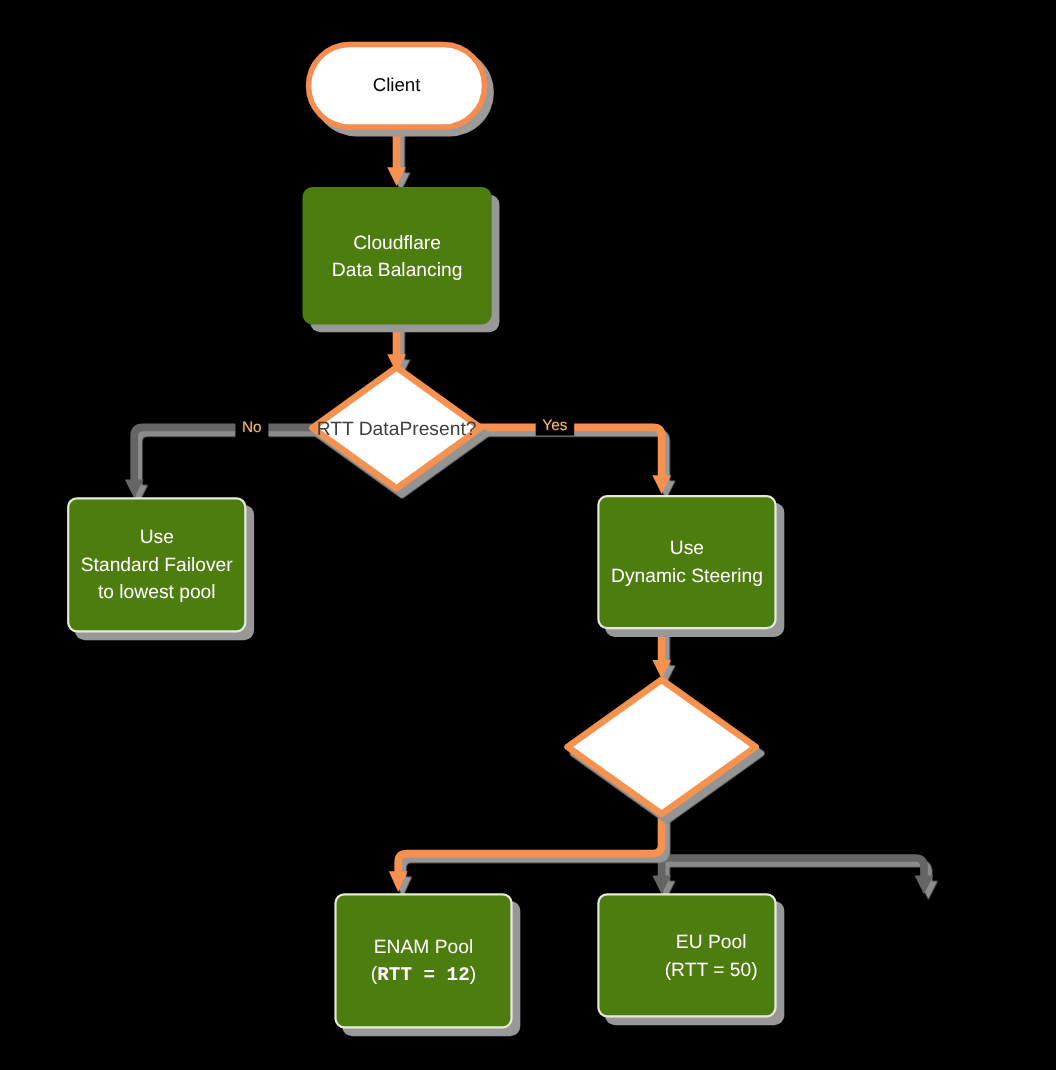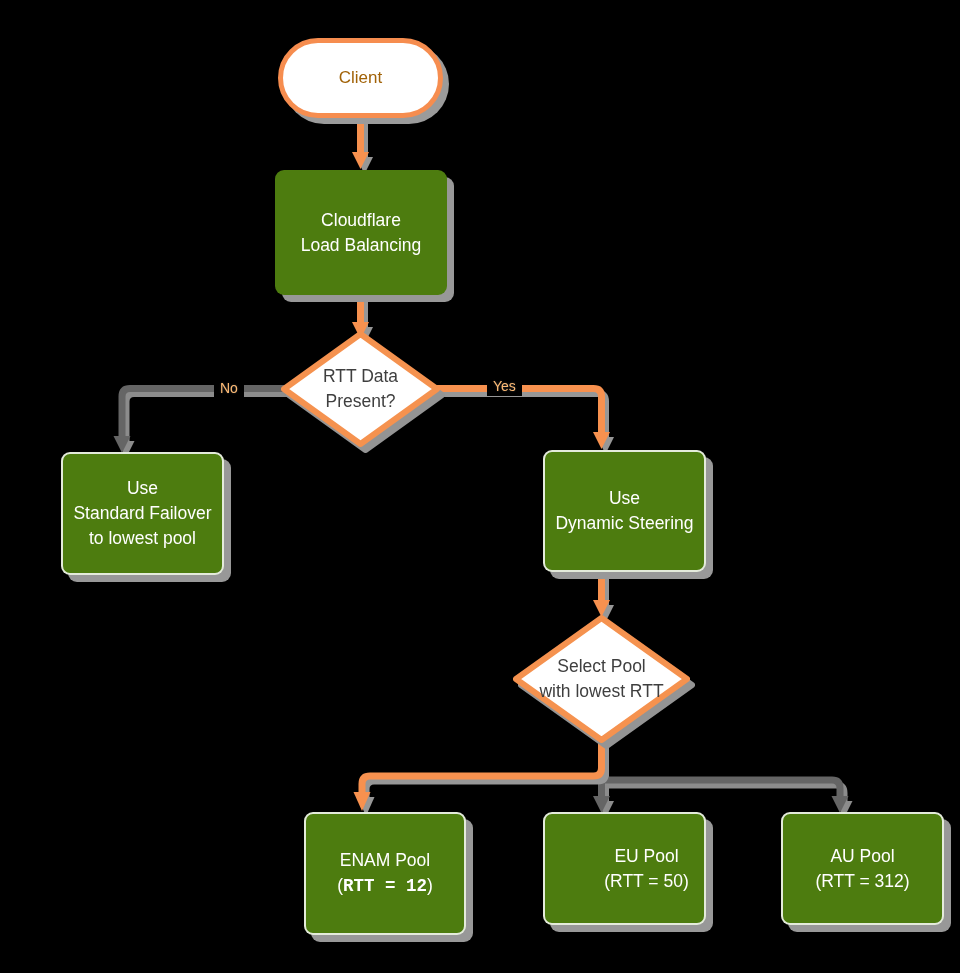"Client" .stadium { color: #a16207 -> #000000 }
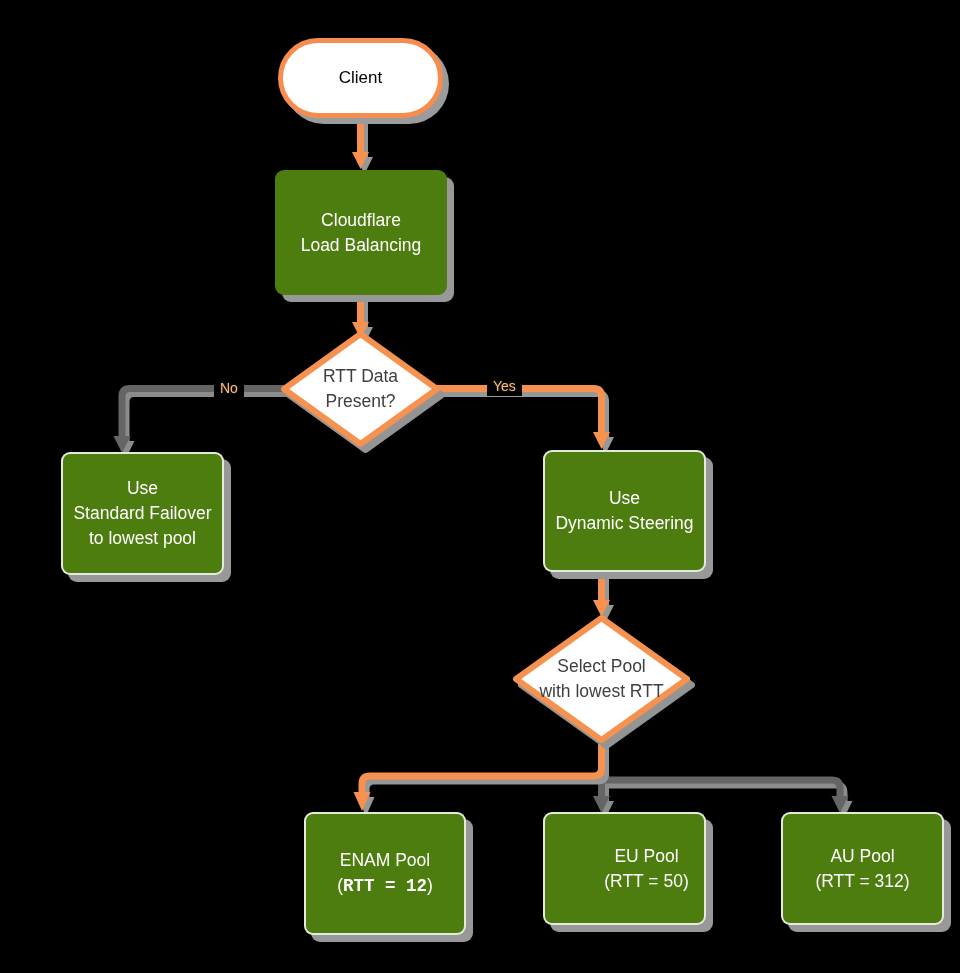"Load Balancing" div { text: Load -> Data }
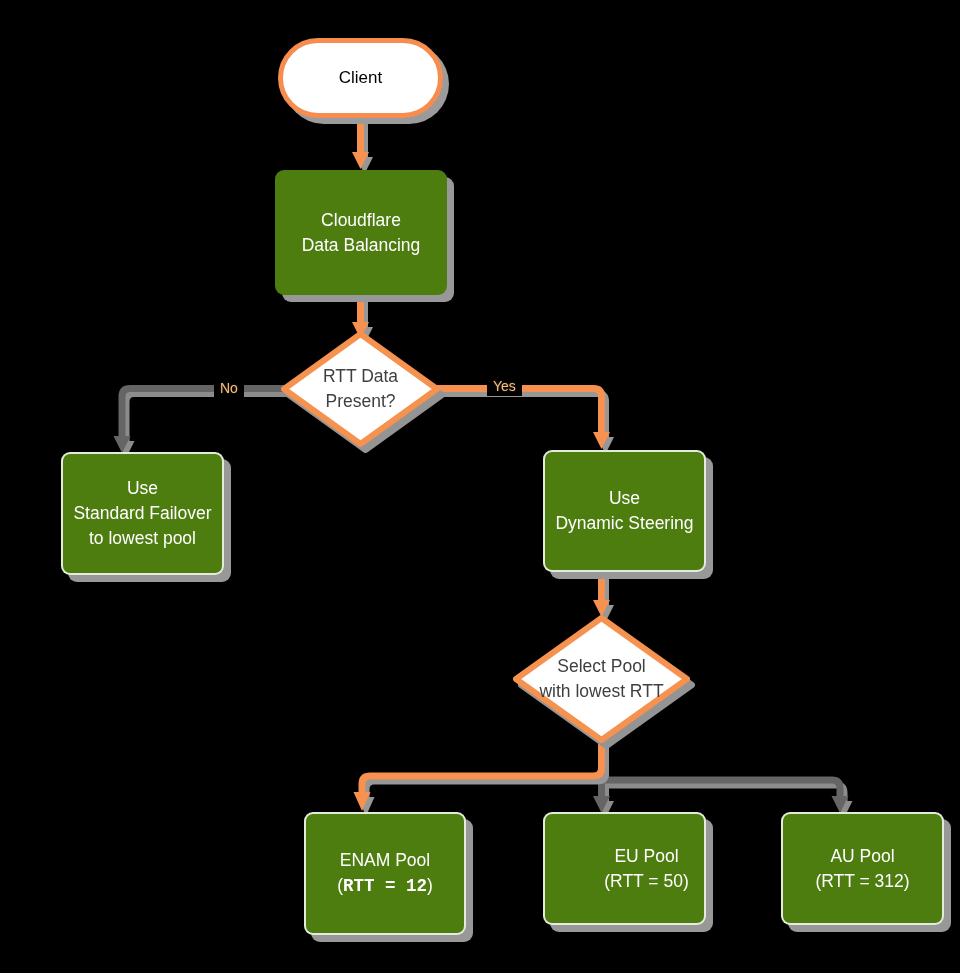"RTT Data" .diamond-label { flex-direction: column -> row; text-align: right -> left }
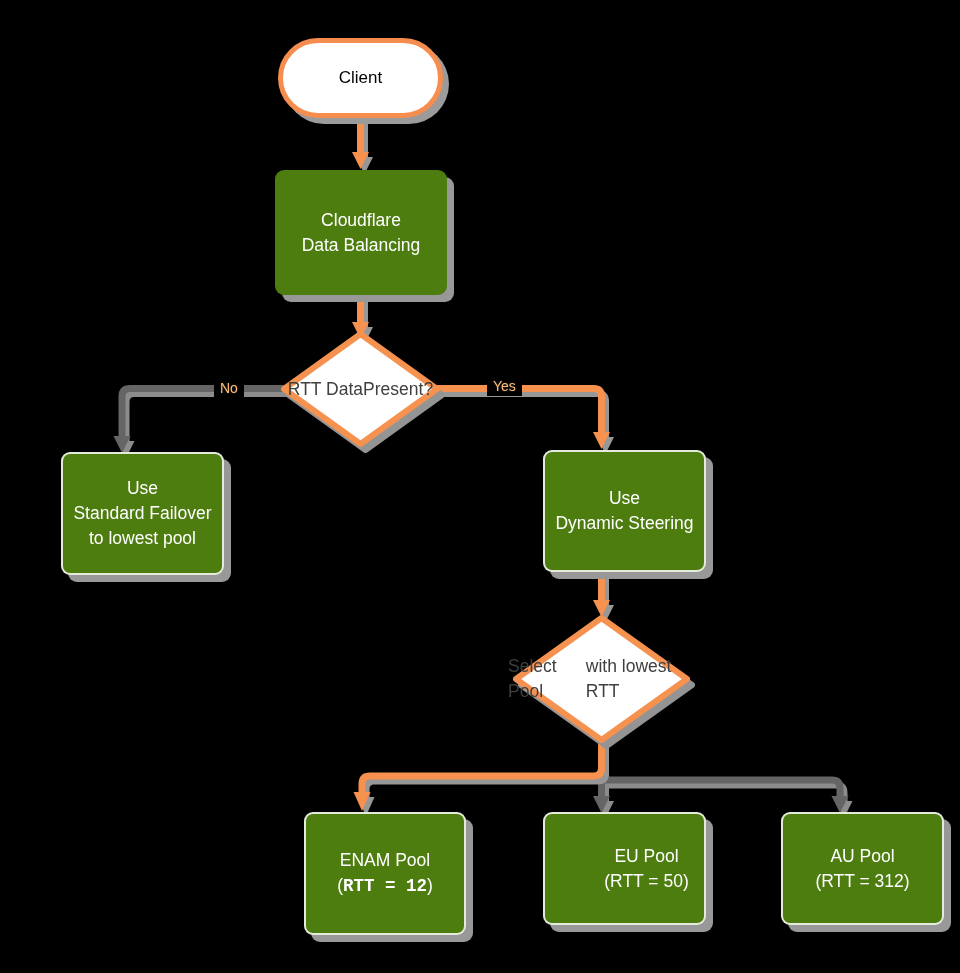"Select Pool" div.diamond-label { html: <div> <div>Select Pool</div> <div>with lowest RTT</div> </div> -> none }
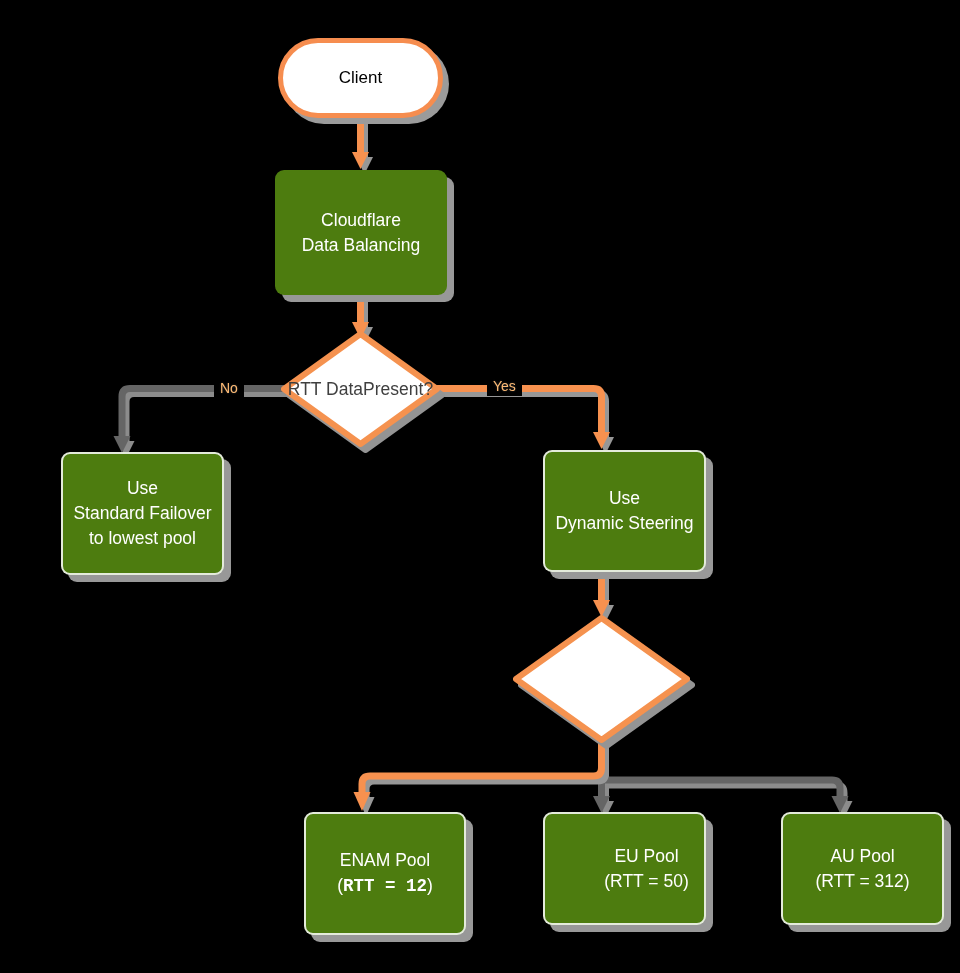"AU Pool" div.node { html: <div> <div>AU Pool</div> <div>(RTT = 312)</div> </div> -> none }
